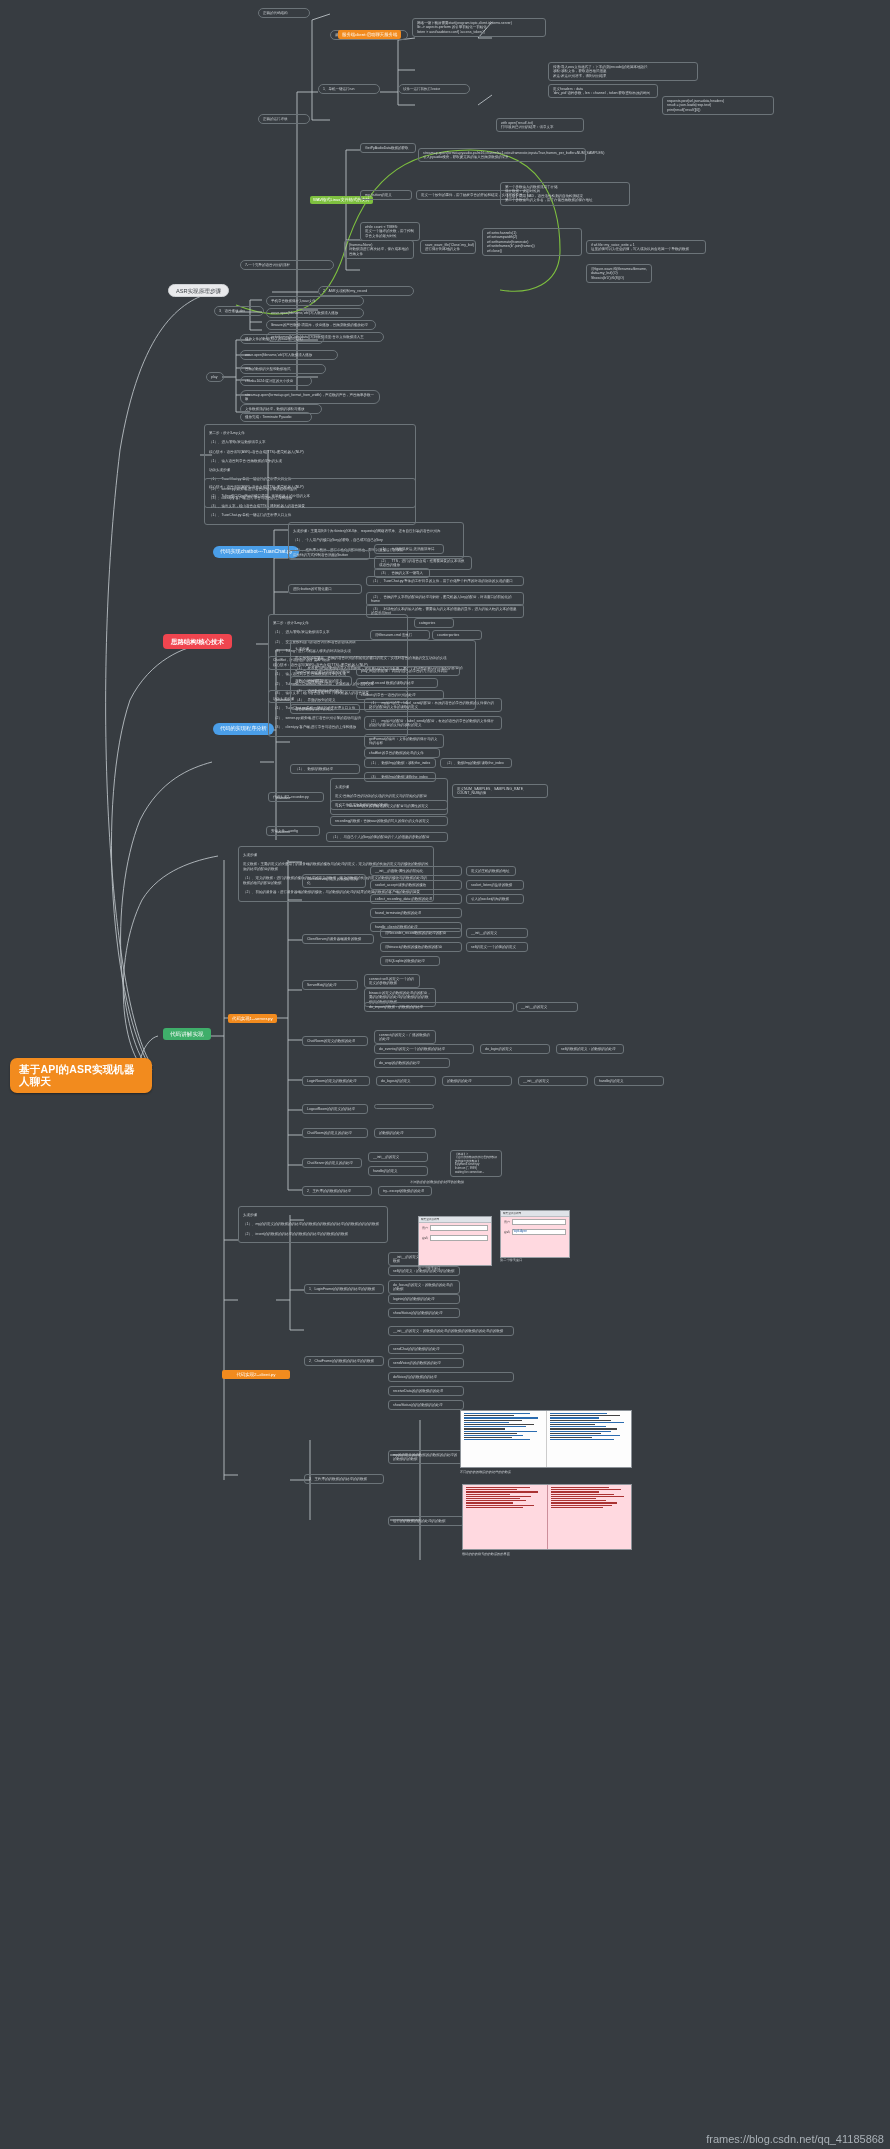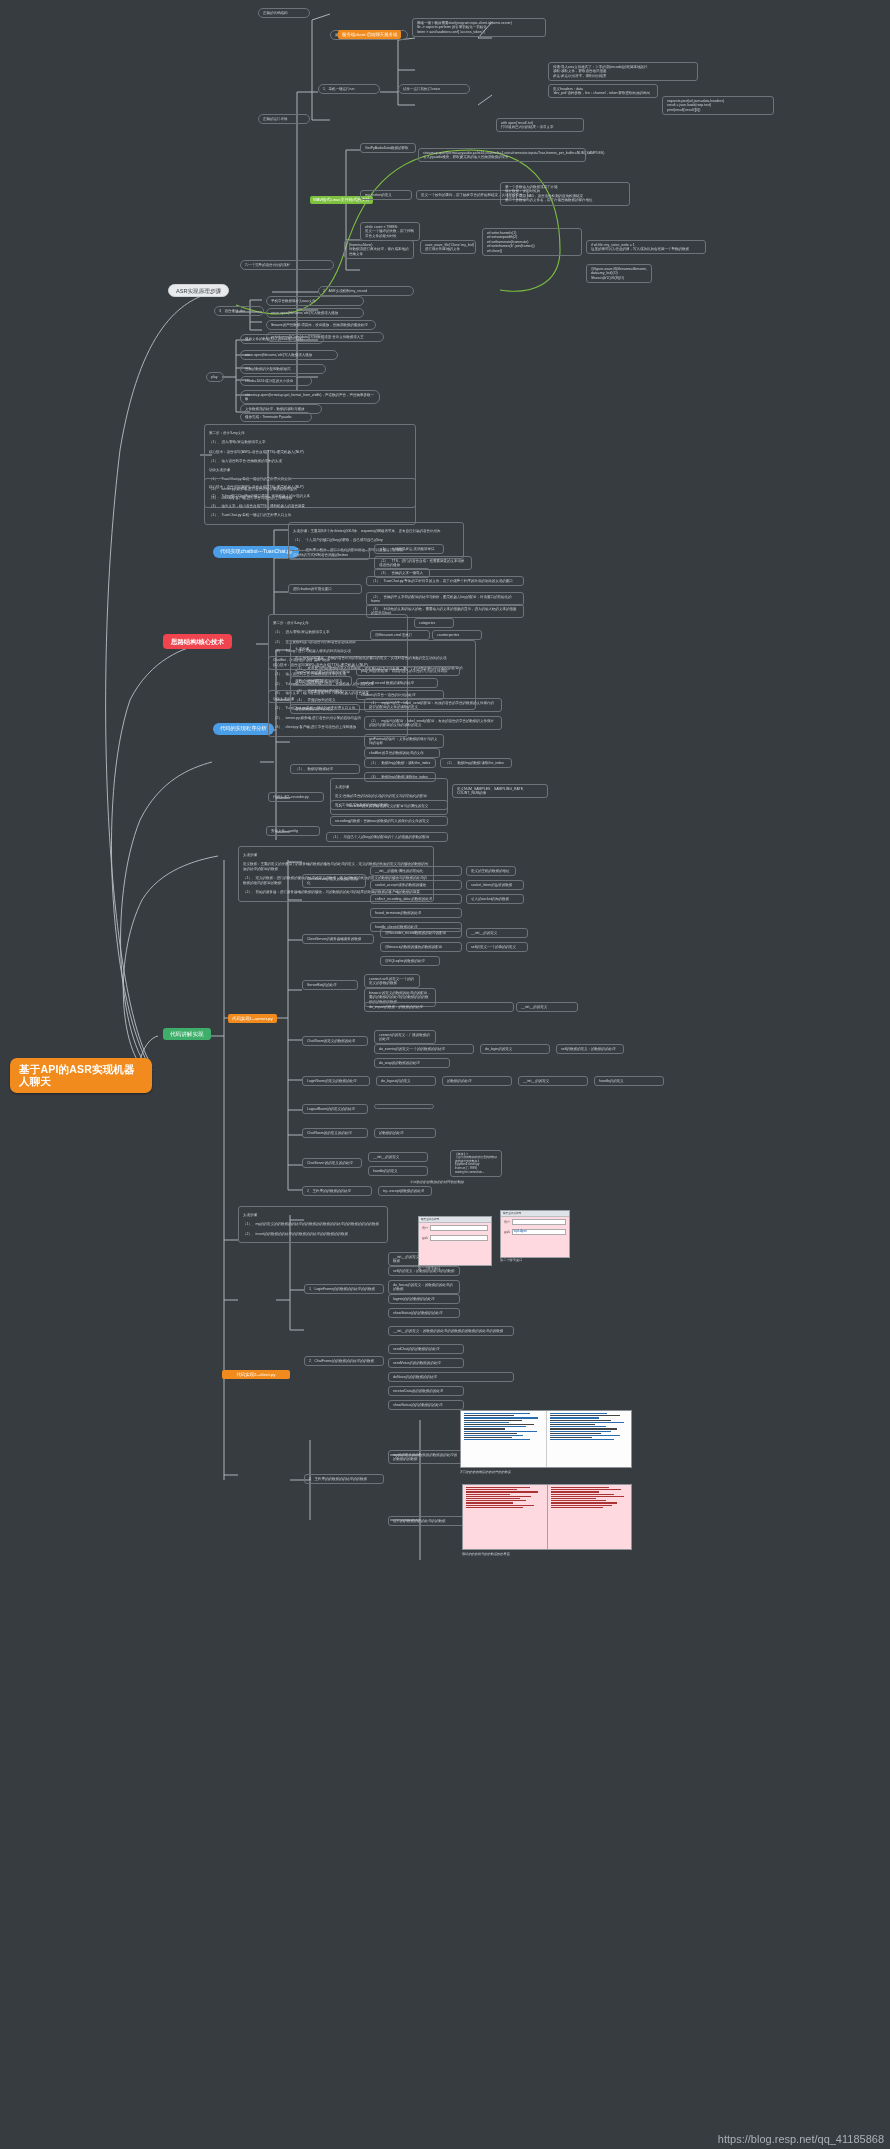"https://blog.resp.net/qq_41185868" div.watermark { text: https://blog.resp.net/qq -> frames://blog.csdn.net/qq }
